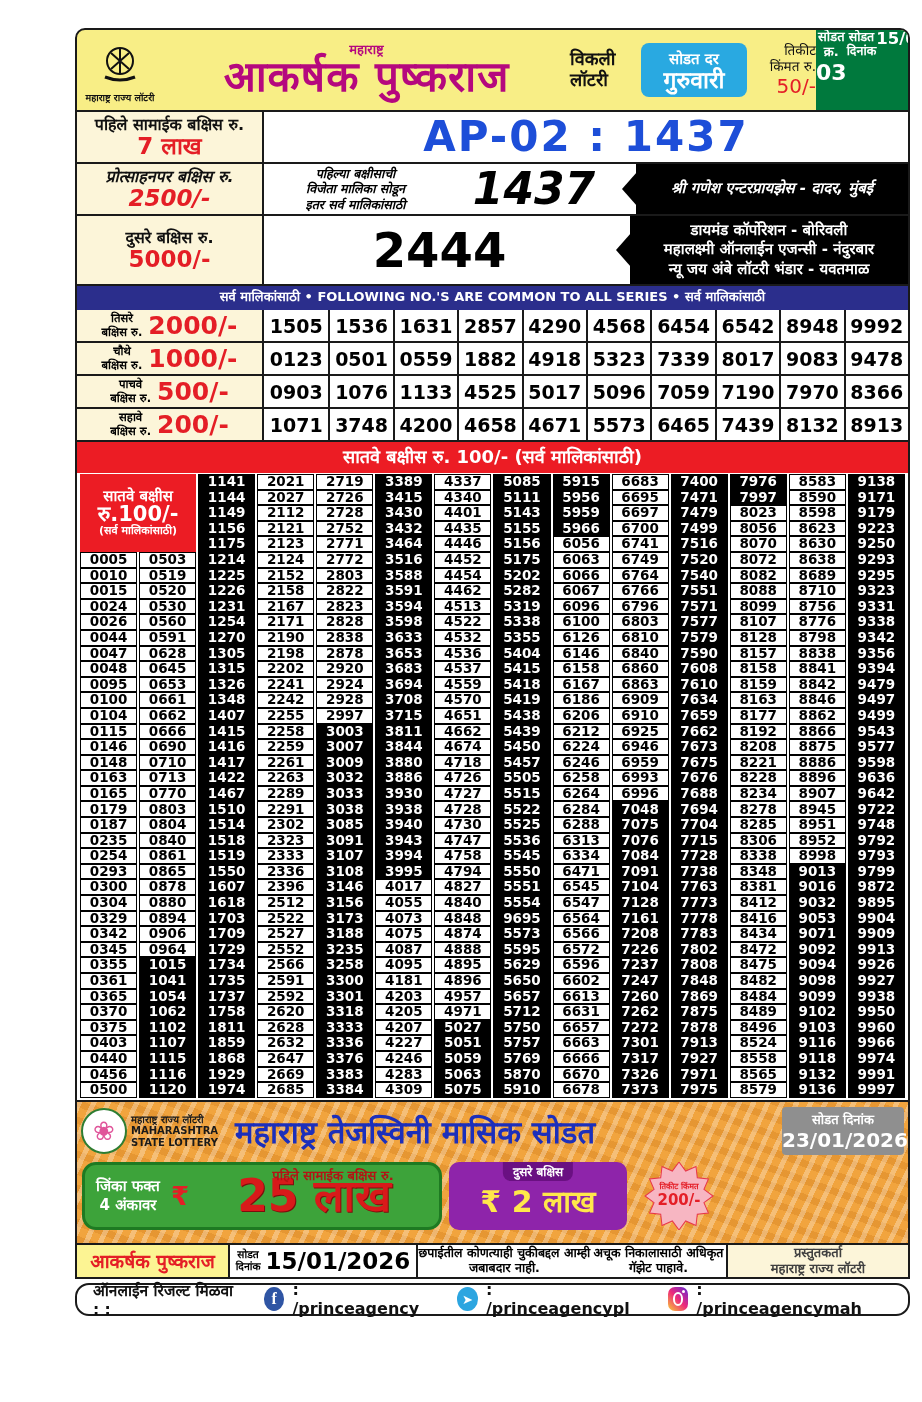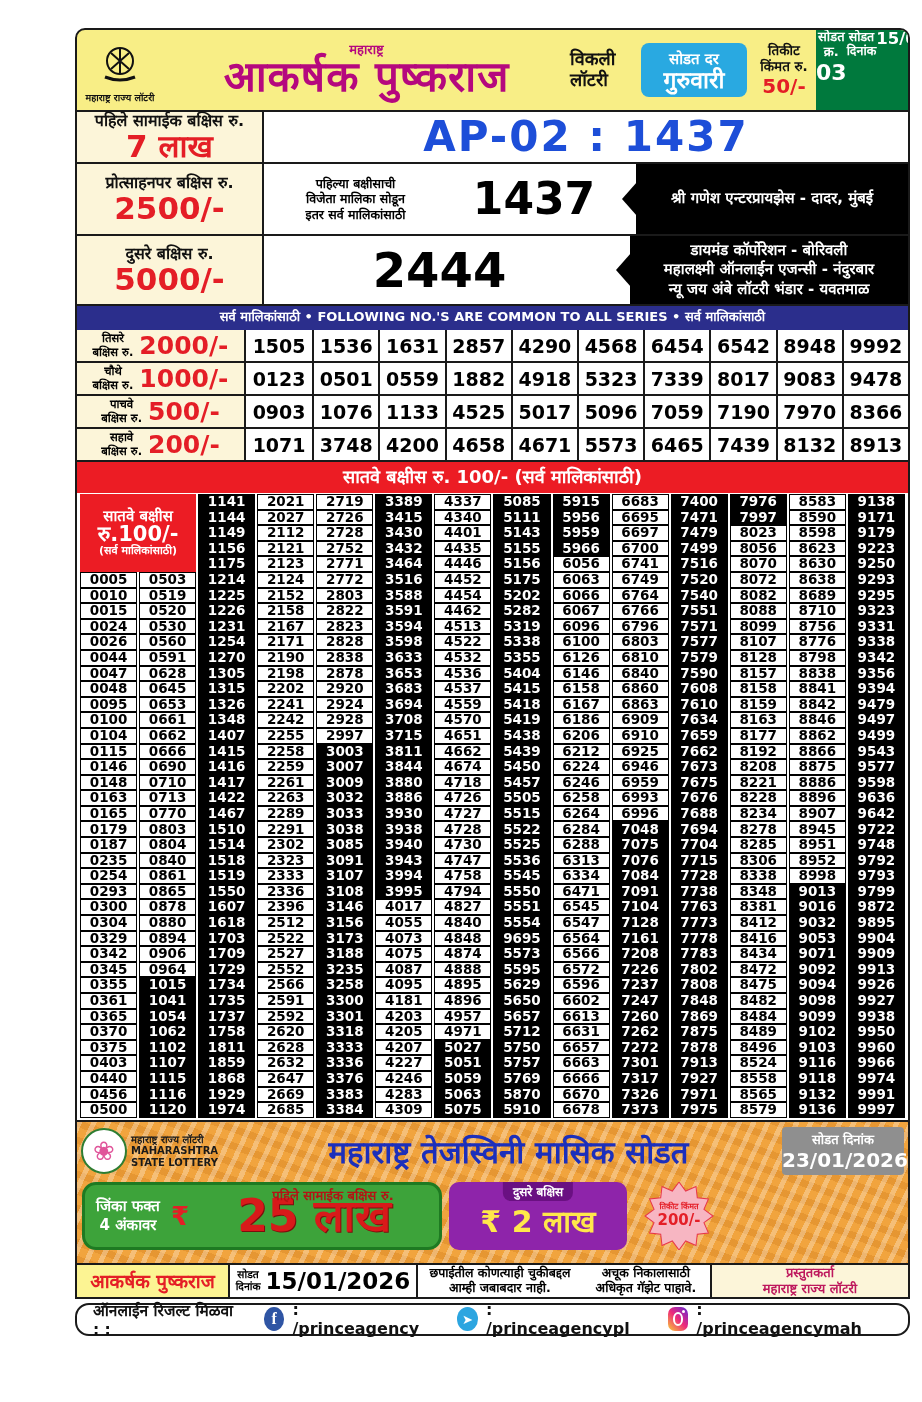"तिकीट" .ticketcol { font-weight: bold -> normal; text-align: center -> right }
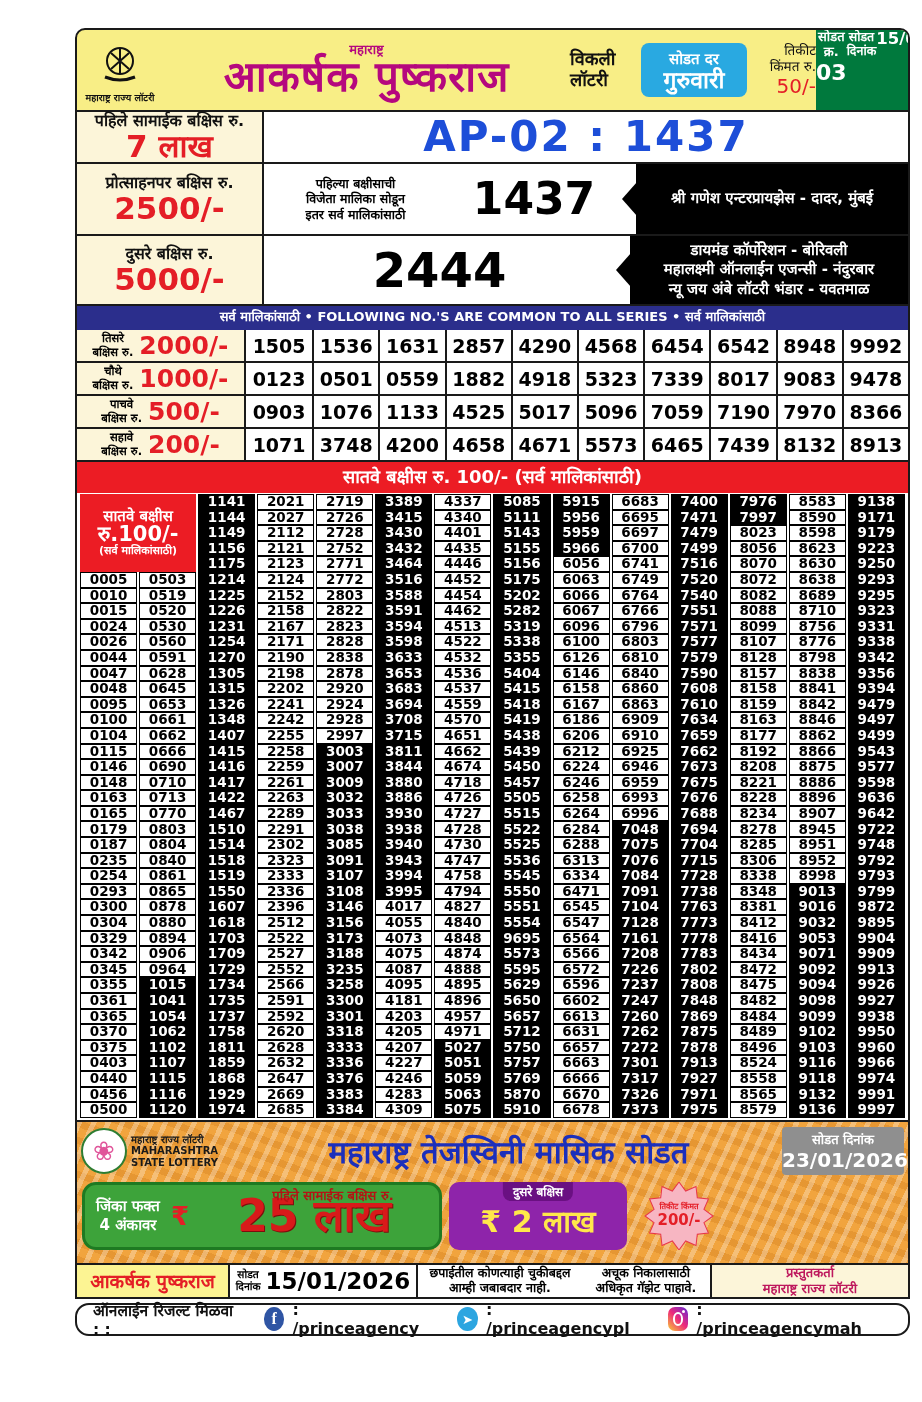"7 लाख" .label-col .amt { font-size: 31px -> 23px }
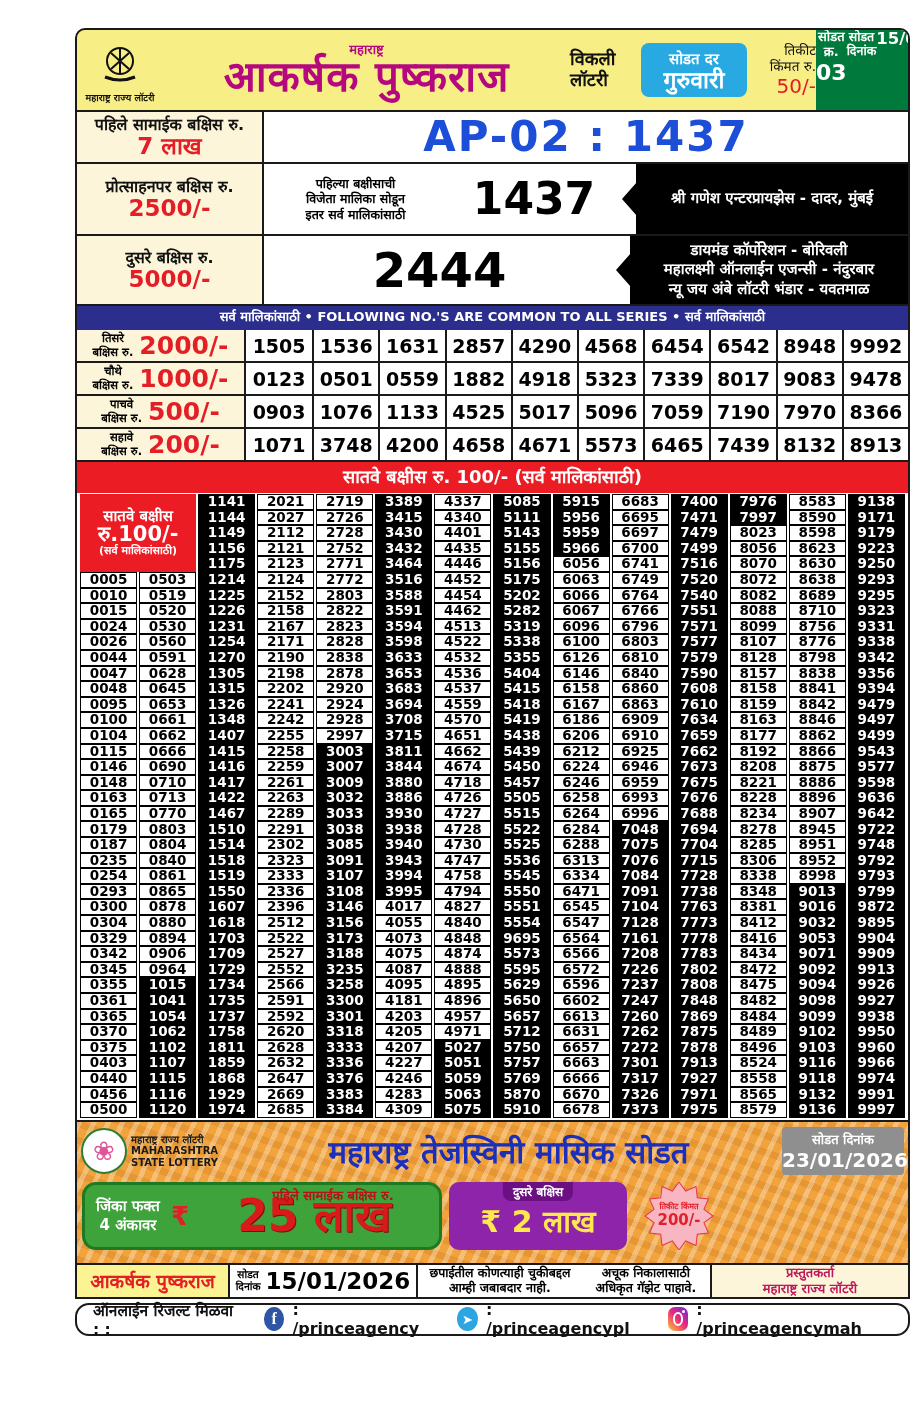"प्रोत्साहनपर बक्षिस रु." .row-cons { font-style: none -> italic; height: 72px -> 52px }
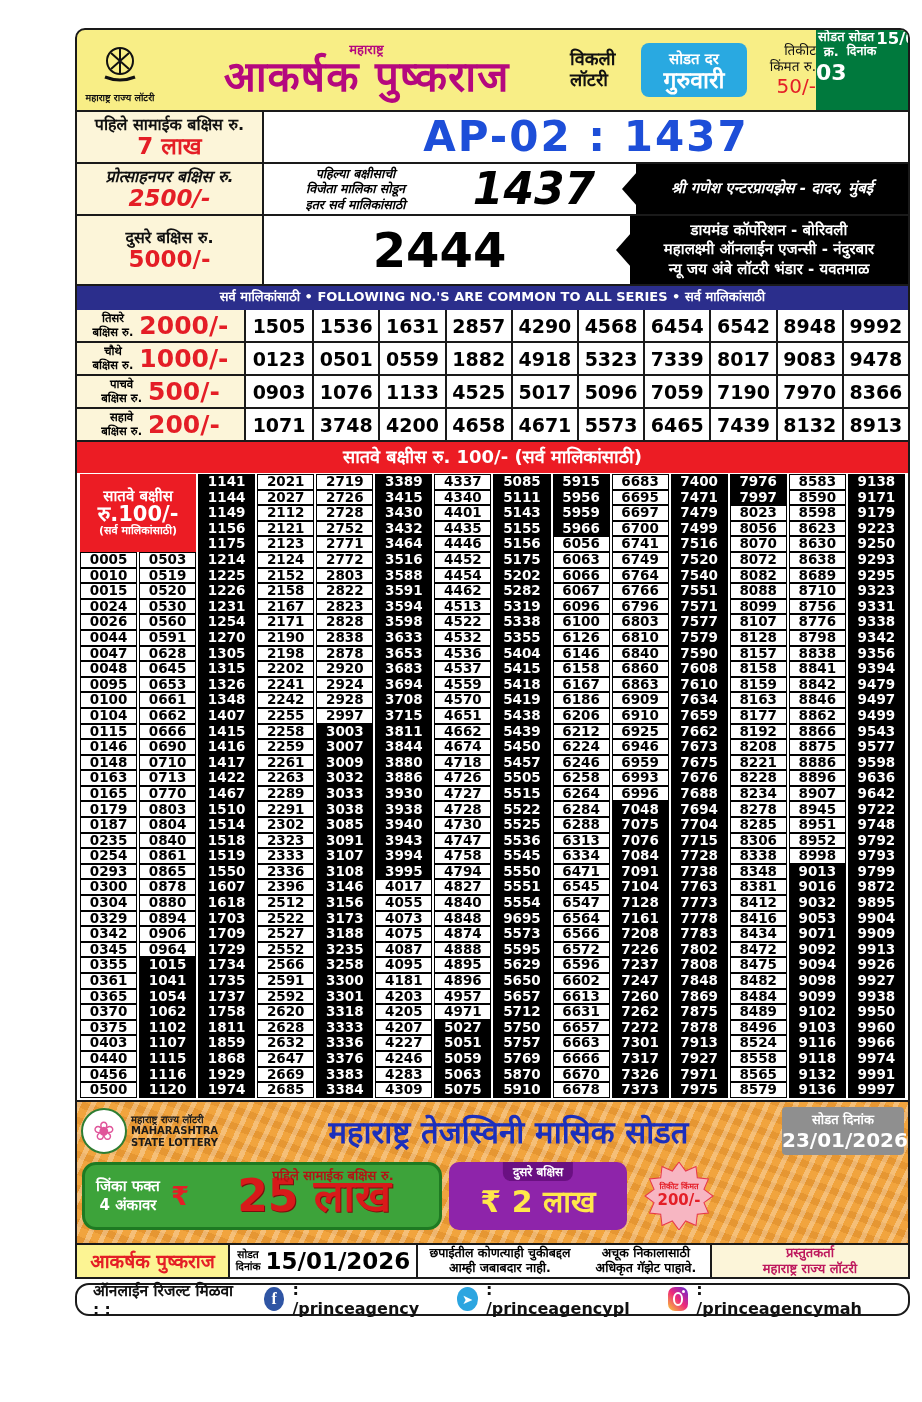"तिसरे" .prize-row .plabel-col { width: 169px -> 187px }
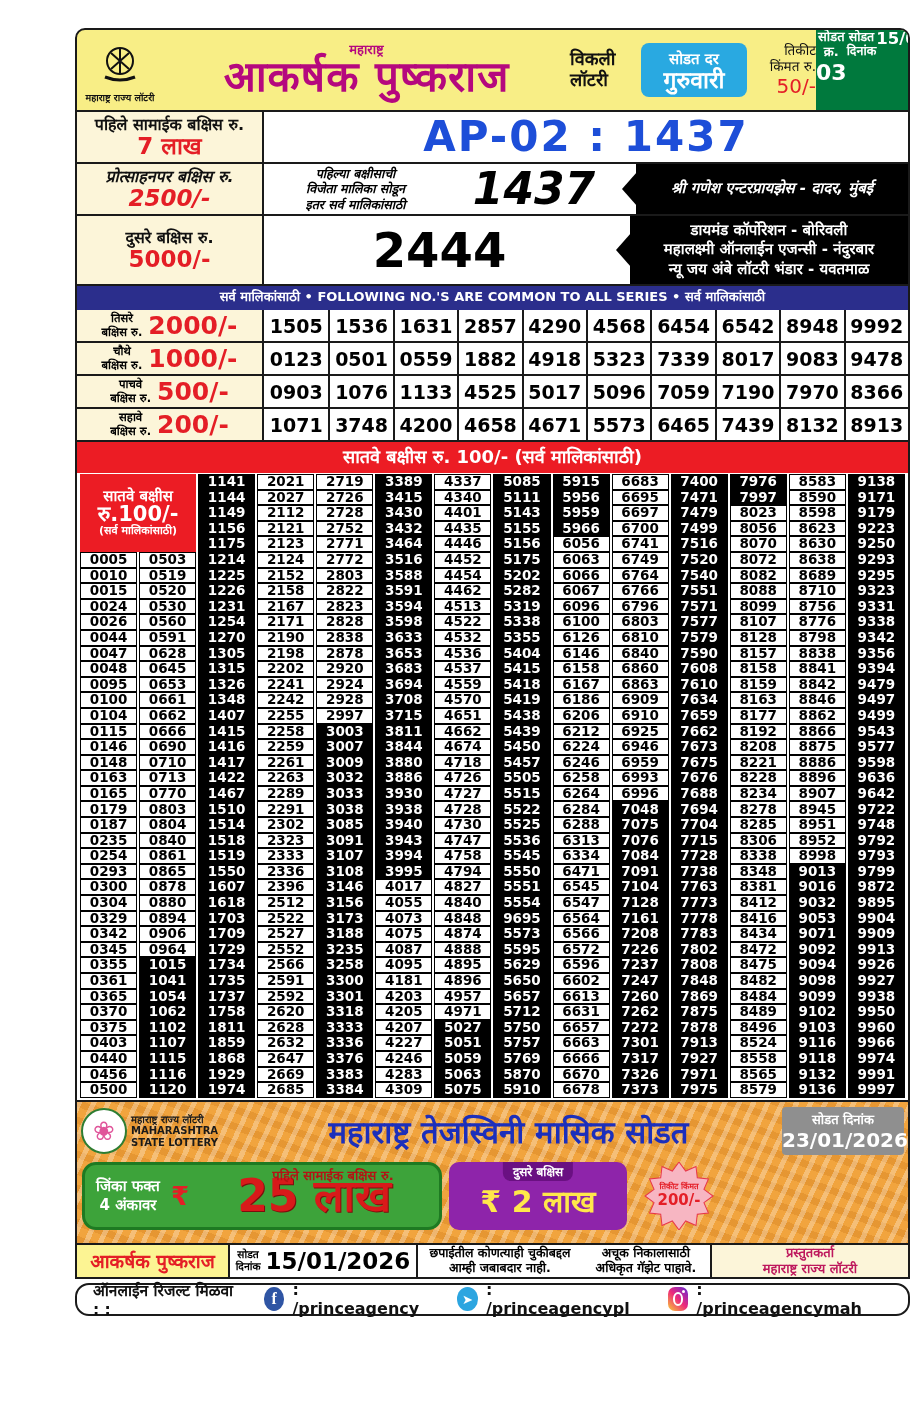"महाराष्ट्र तेजस्विनी मासिक सोडत" .promo-title { text-align: center -> none }
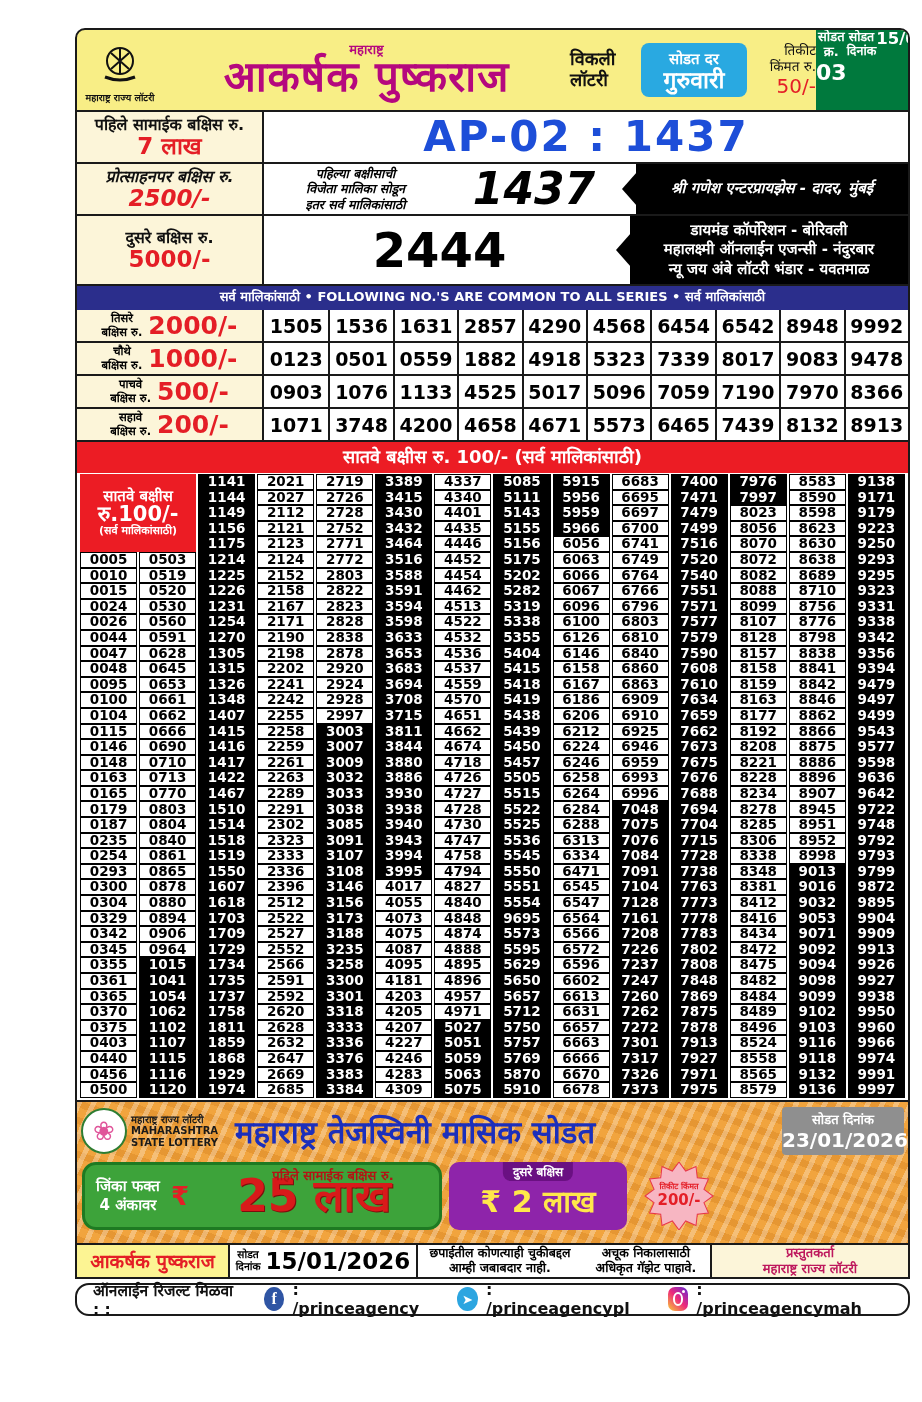"प्रस्तुतकर्ता" .f-presenter { color: #be185d -> #404040; width: 196px -> 180px }
